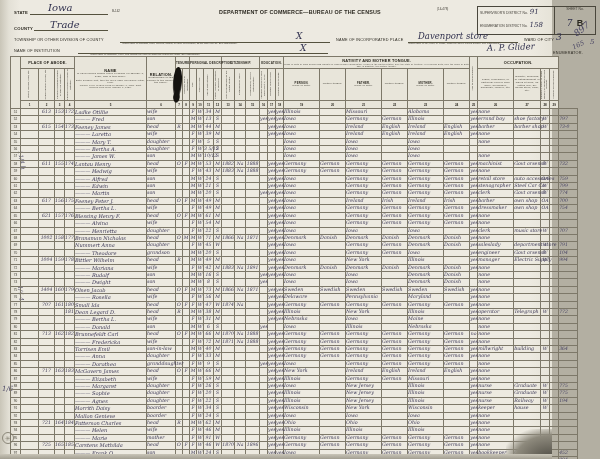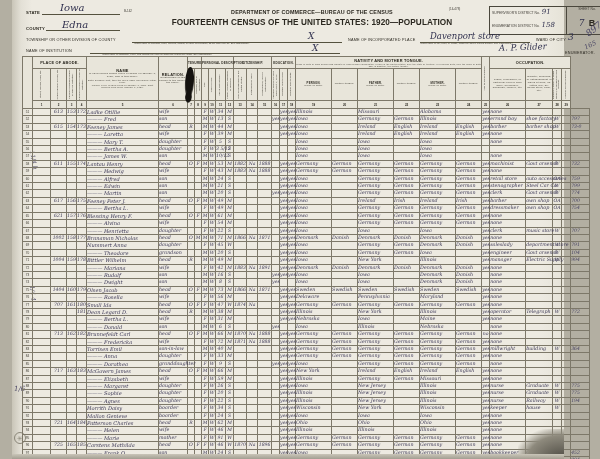"Iowa" .sheet { margin-left: 12px -> none }
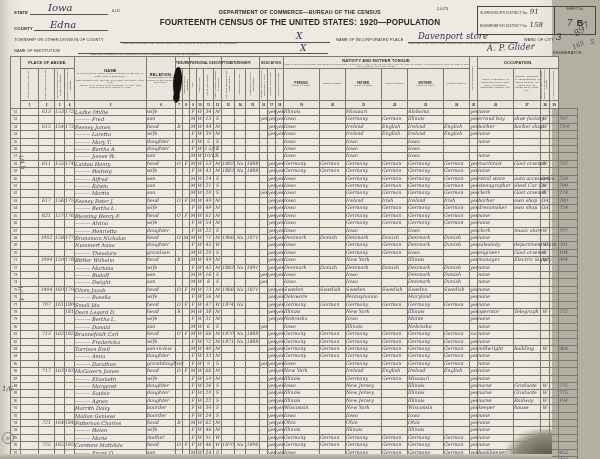"Edna" div.abs { text: Edna -> Trade }
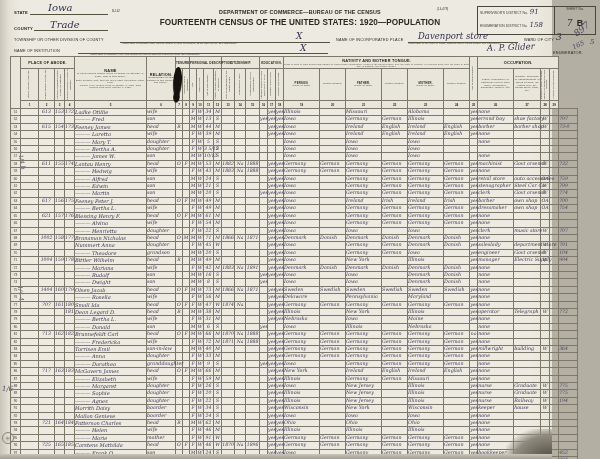"FOURTEENTH CENSUS OF THE UNITED" div.abs { html: <div>FOURTEENTH CENSUS OF THE UNITED STATES: 1920—POPULATION</div> -> none }
